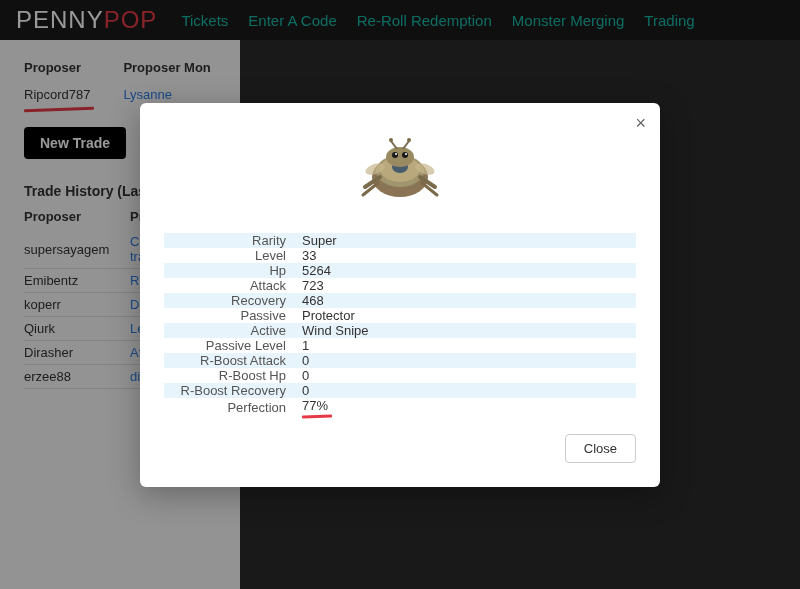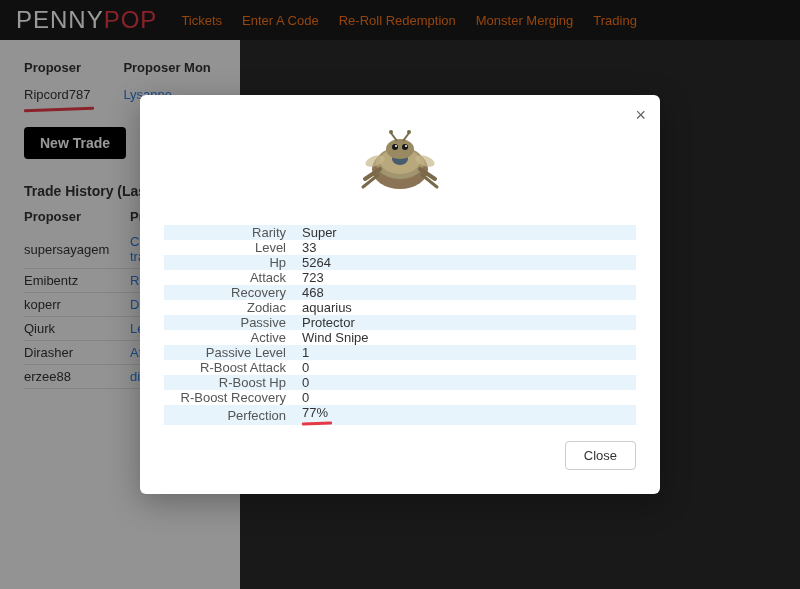"Tickets" .nav-links li a { color: #f97316 -> #14b8a6; font-size: 13px -> 15px }
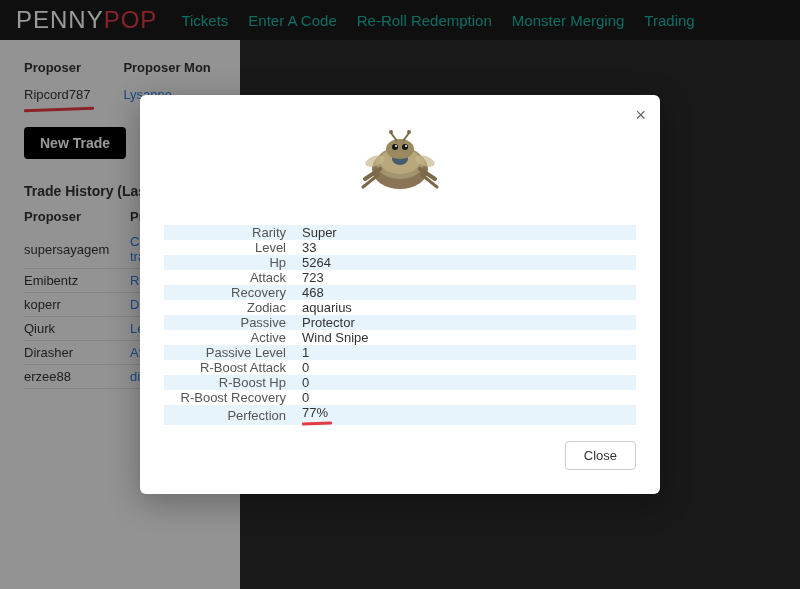"Zodiac" tr { html: <tr> <td>Zodiac</td> <td>aquarius</td> </tr> -> none }
